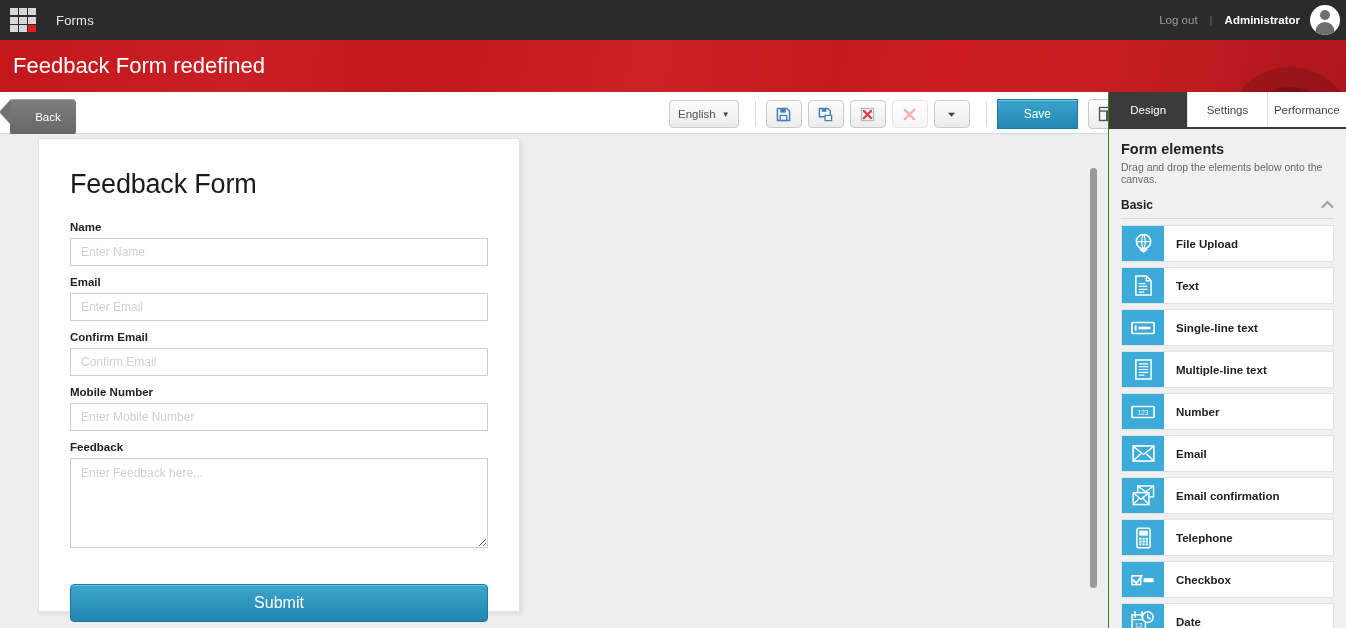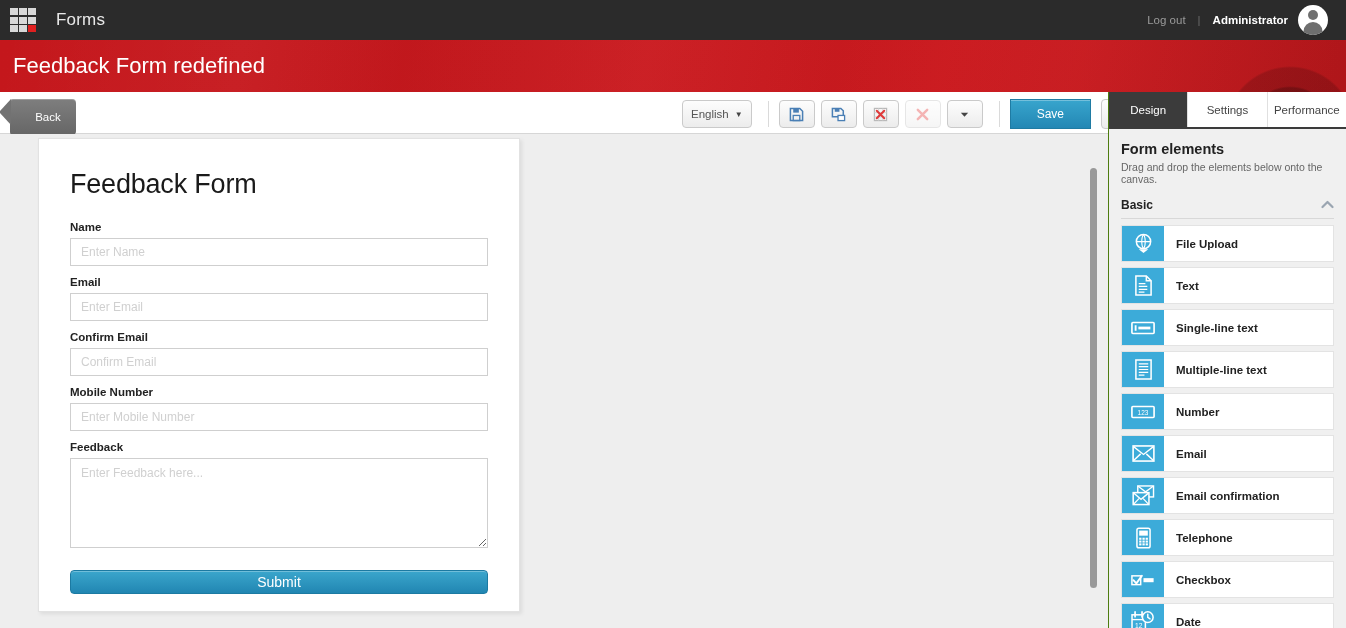"Forms" .app-name { font-size: 17px -> 13px }
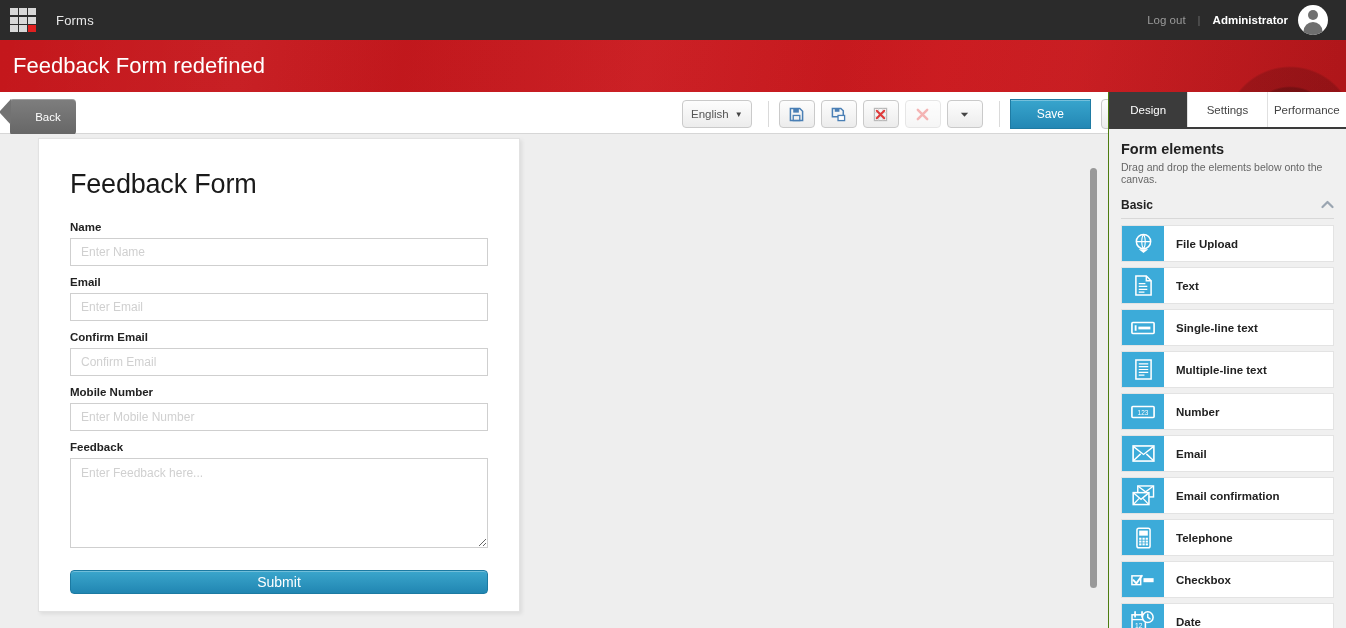"Log out" .topbar-right { padding-right: 16px -> 4px }
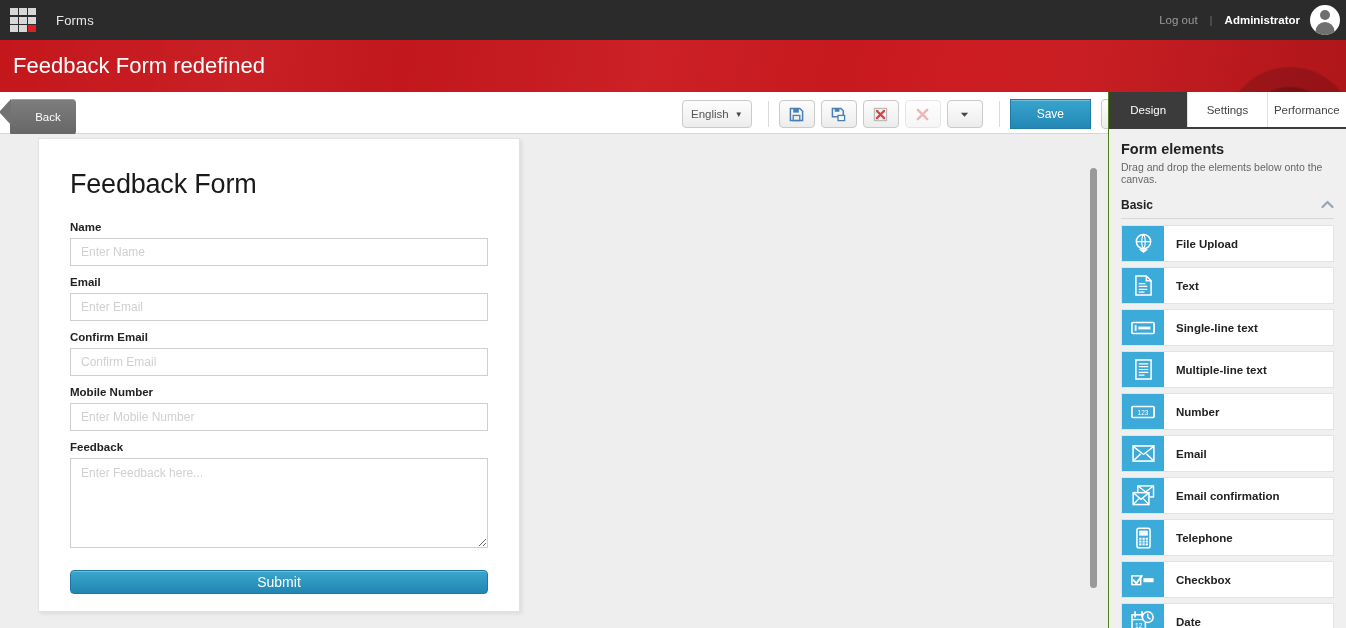"English" .tb-group { margin-left: 13px -> none }
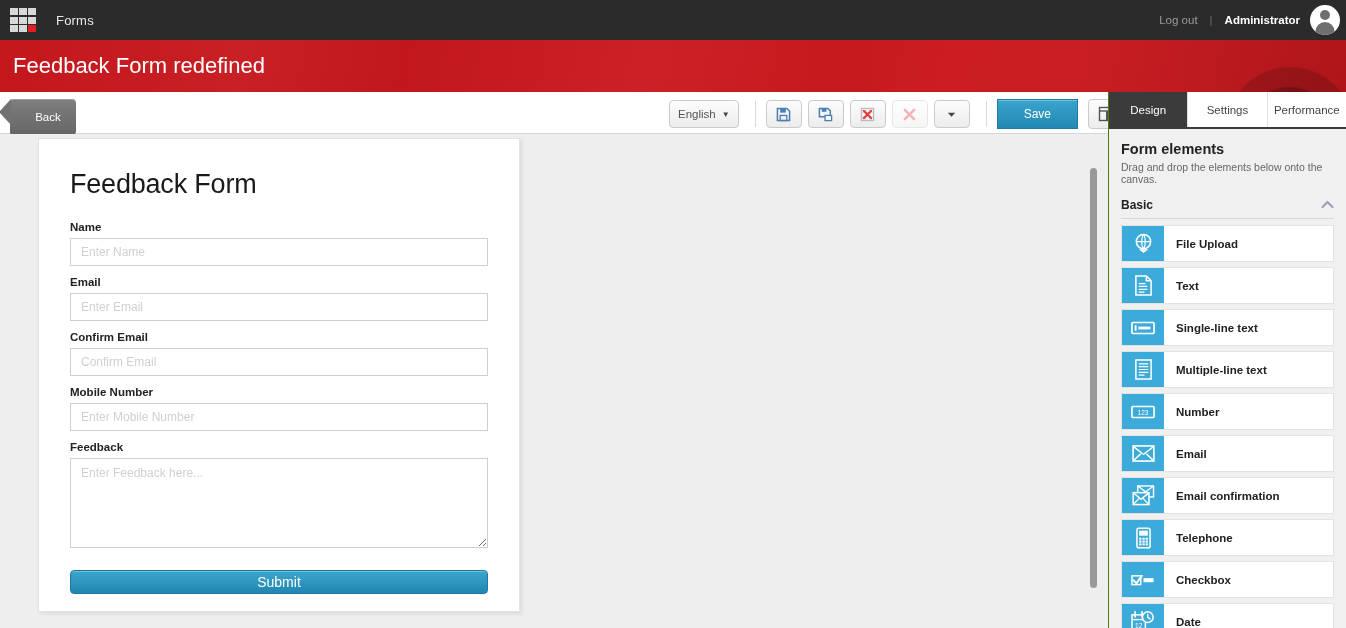"Enter Feedback here..." .field-textarea { margin-bottom: 0 -> 14px }
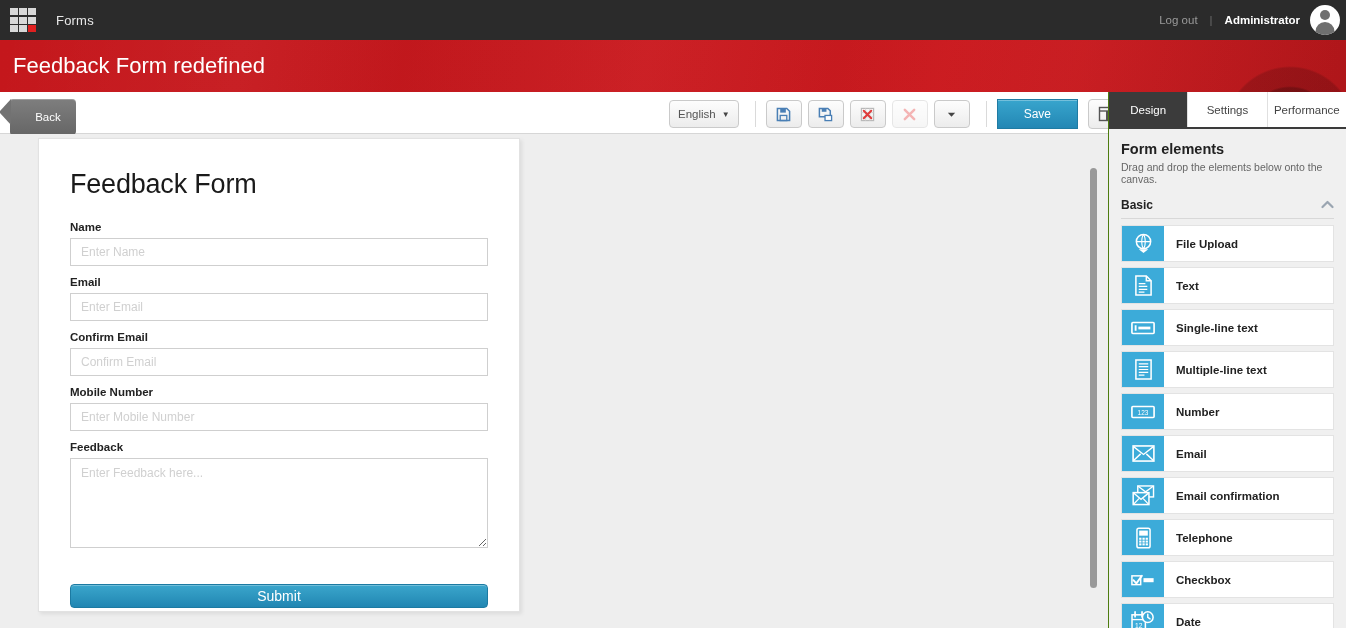"Submit" .submit-btn { font-size: 14px -> 16px; height: 24px -> 38px }
